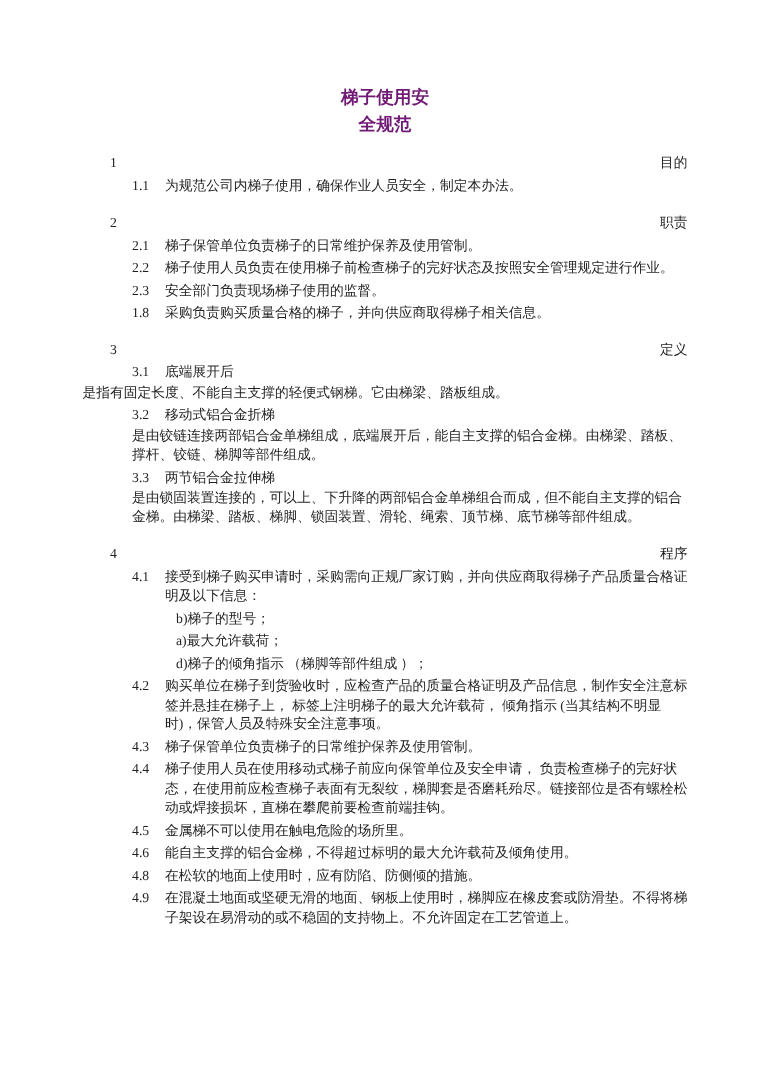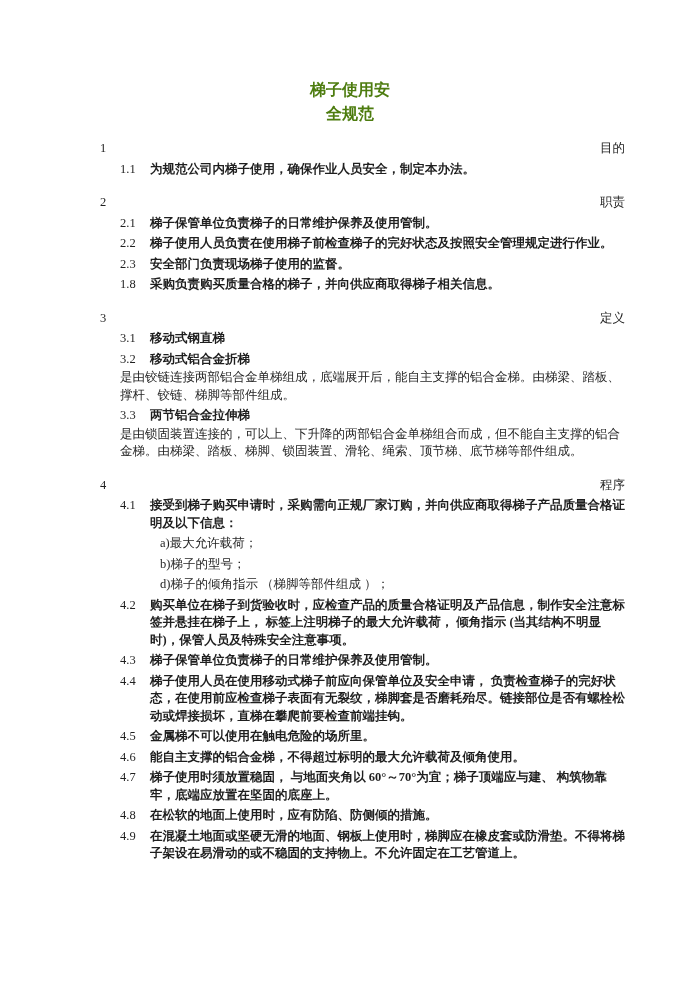"梯子使用安" .doc-title { color: #4d7c0f -> #701a75 }
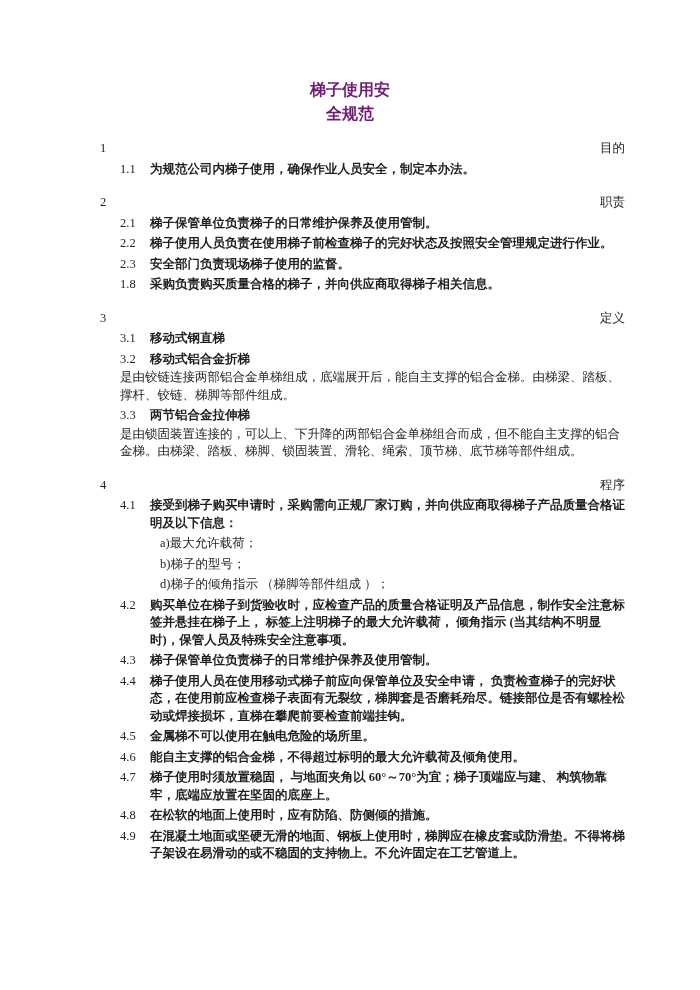"为规范公司内梯子使用，确保作业人员安全，制定本办法。" .clause-text { font-weight: bold -> none }
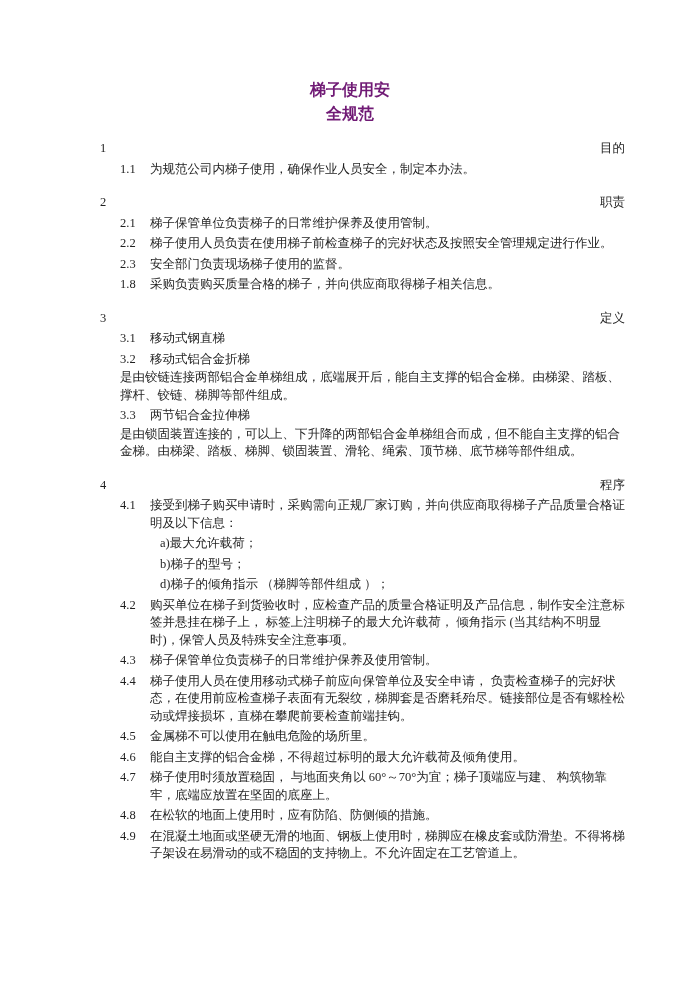"移动式钢直梯" div.clause-text { text: 移动式钢直梯 -> 底端展开后 }
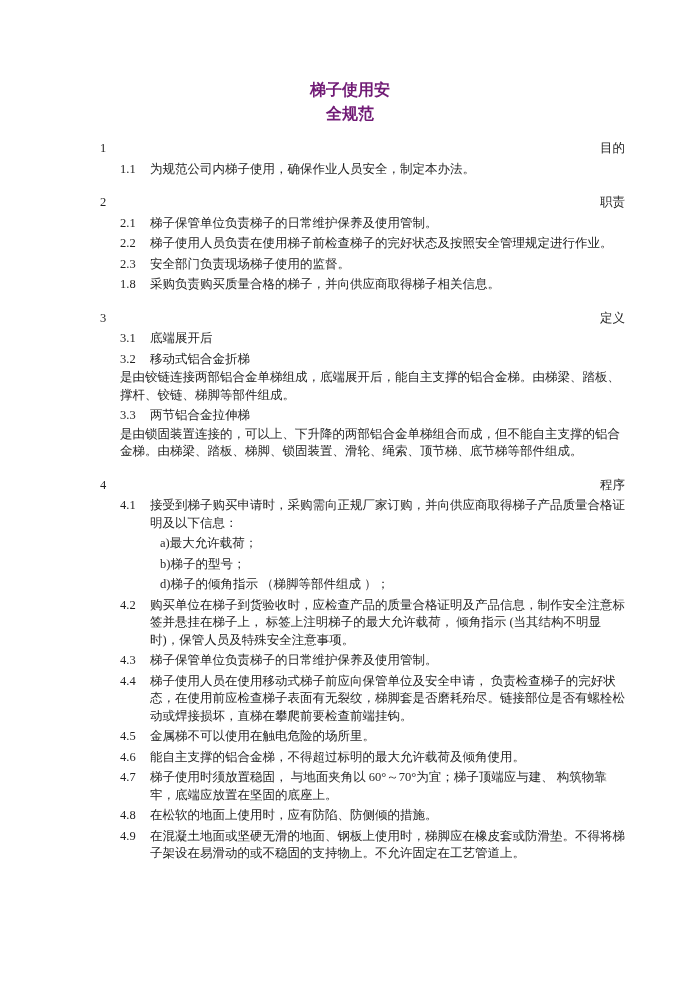"是指有固定长度、不能自主支撑的轻便式钢梯。它由梯梁、踏板组成。" div.body-outdent { html: none -> <div>是指有固定长度、不能自主支撑的轻便式钢梯。它由梯梁、踏板组成。</div> }
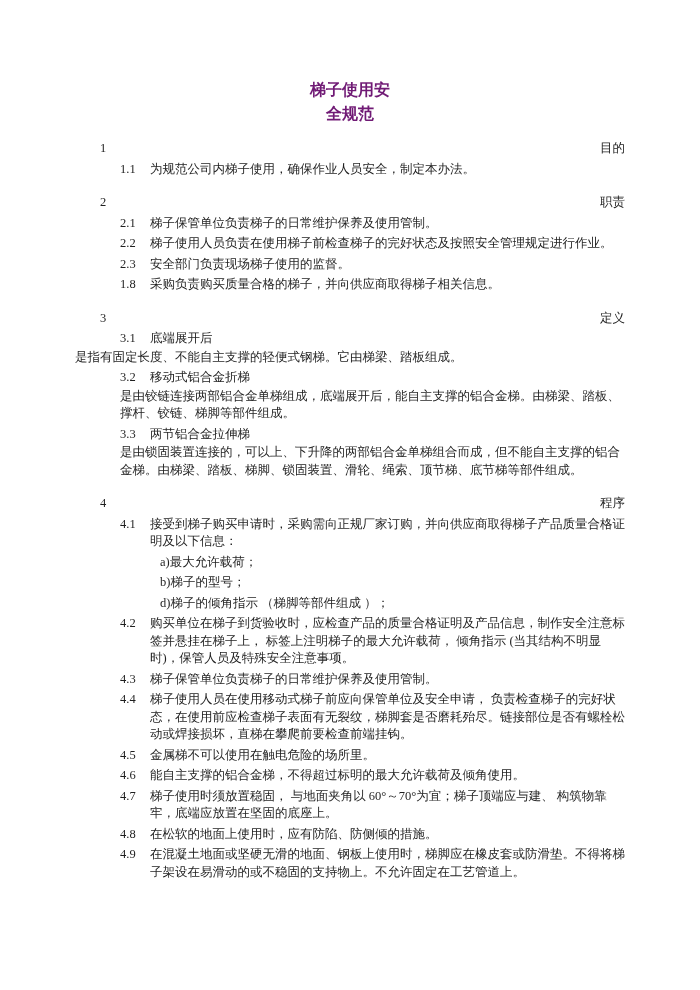"a)最大允许载荷；" div.subitem { order: before "b)梯子的型号；" -> after "b)梯子的型号；" }
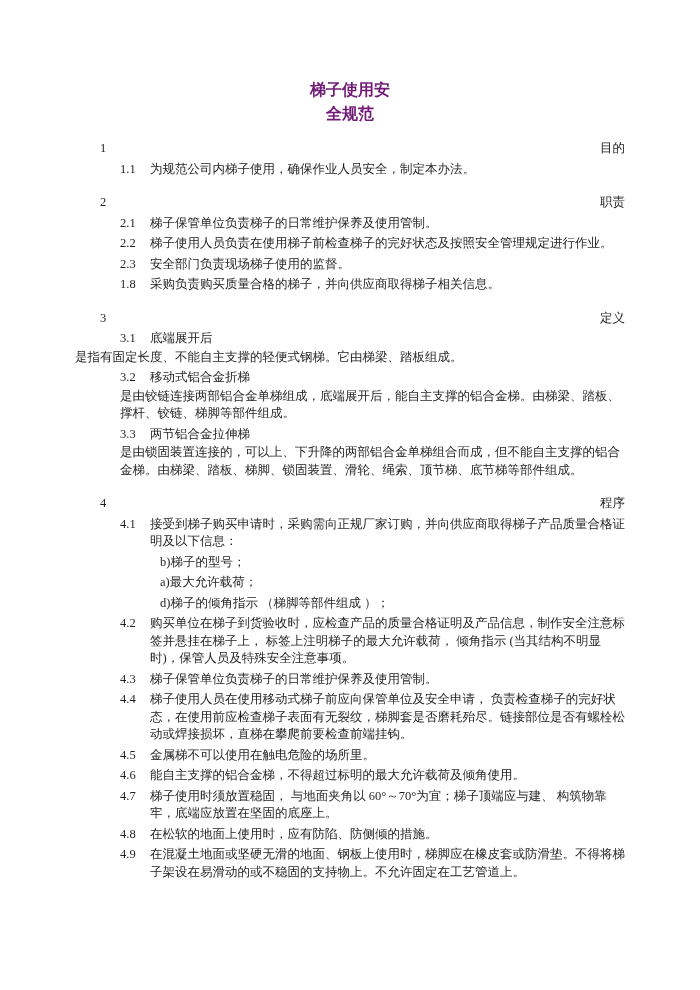"4.7" div.clause { html: <div> <span>4.7</span> <div>梯子使用时须放置稳固， 与地面夹角以 60°～70°为宜；梯子顶端应与建、 构筑物靠牢，底端应放置在坚固的底座上。</div> </div> -> none }
